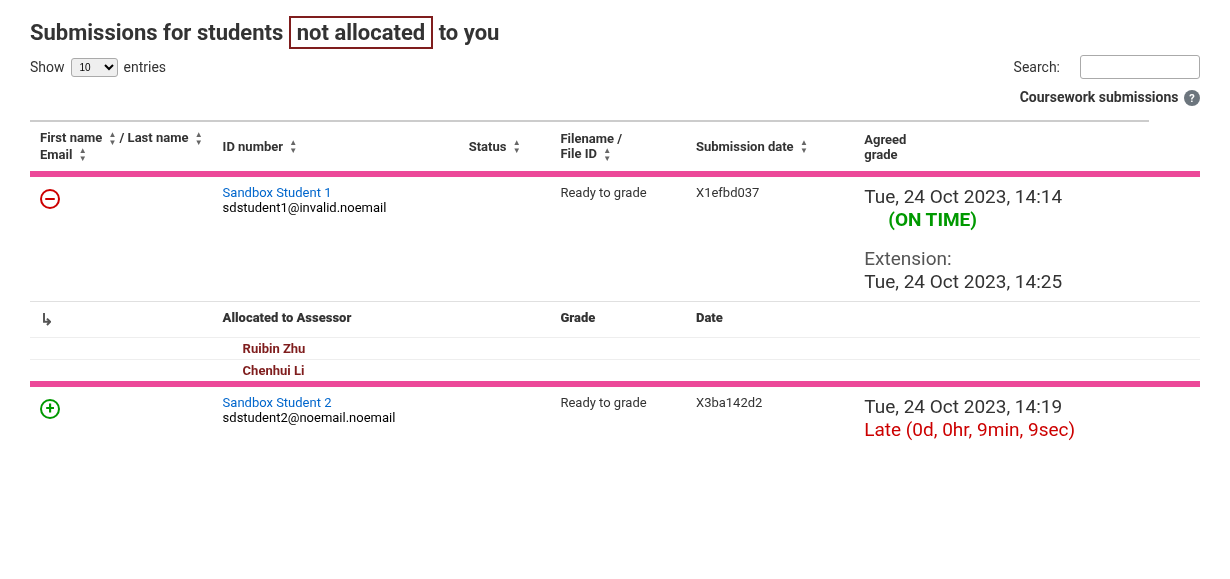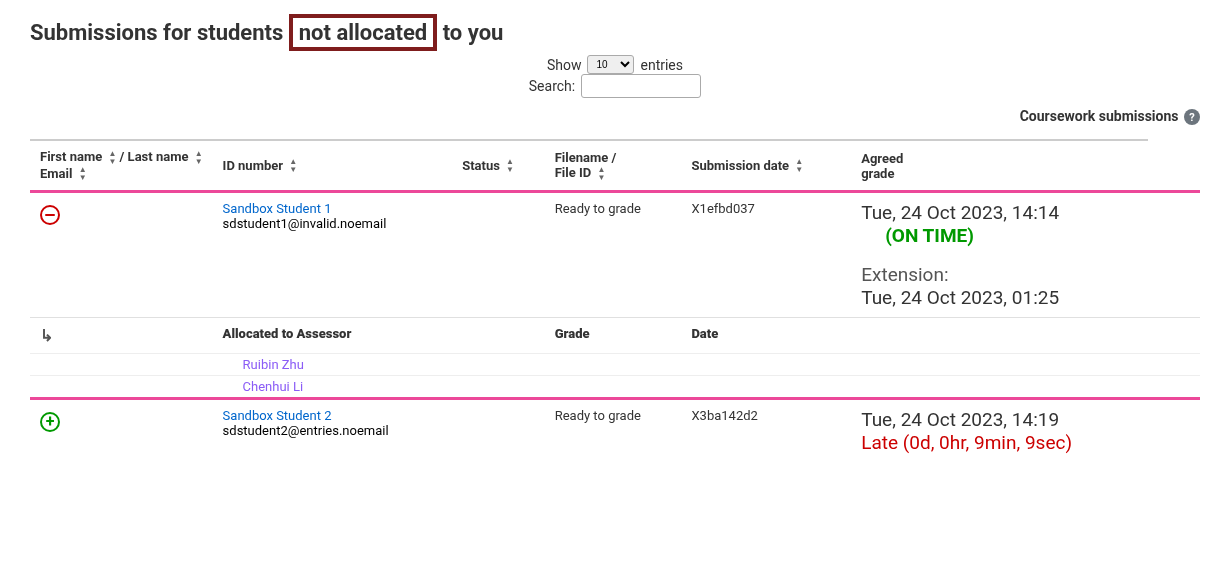"not allocated" .highlighted { border: 4px solid #7f1d1d -> 2px solid #7f1d1d }
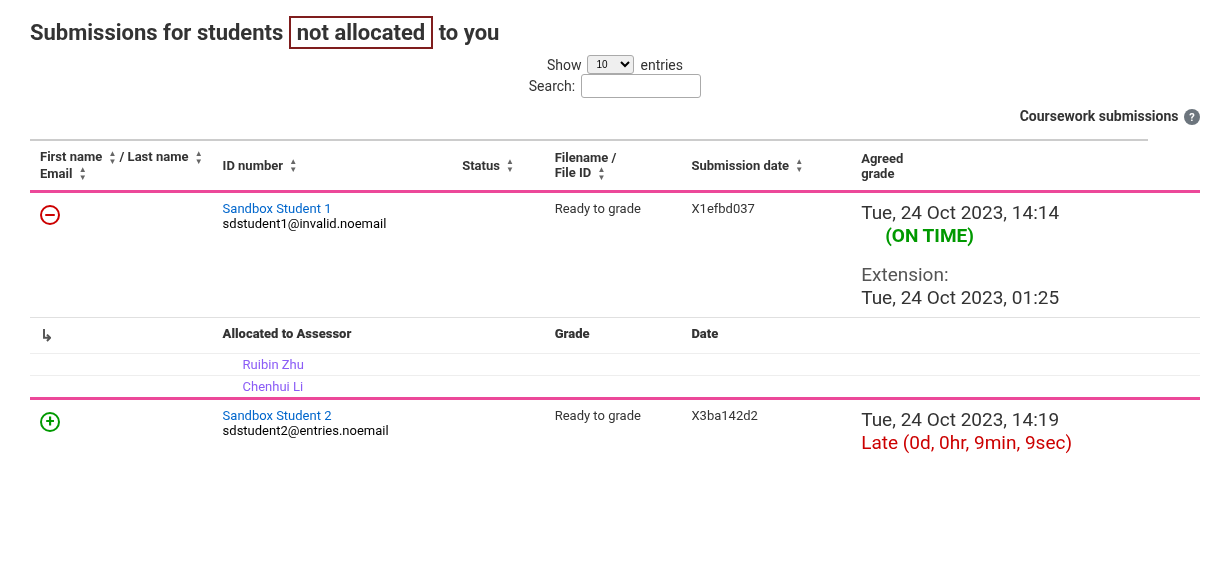"Show" .controls-row { flex-direction: column -> none }
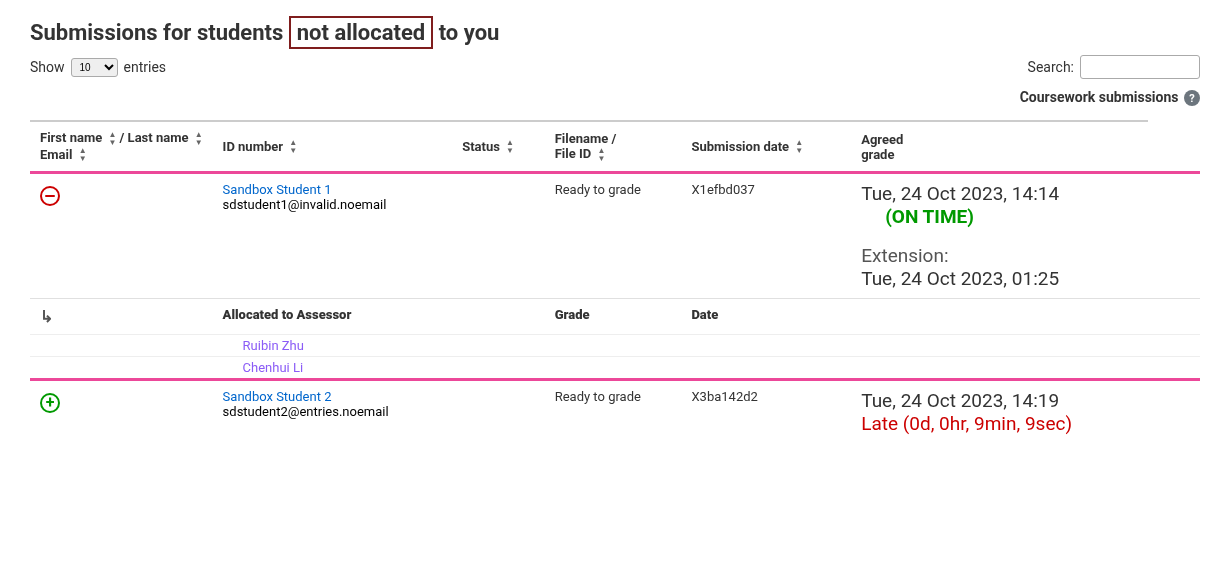"Search:" .search-area { gap: 6px -> 20px }
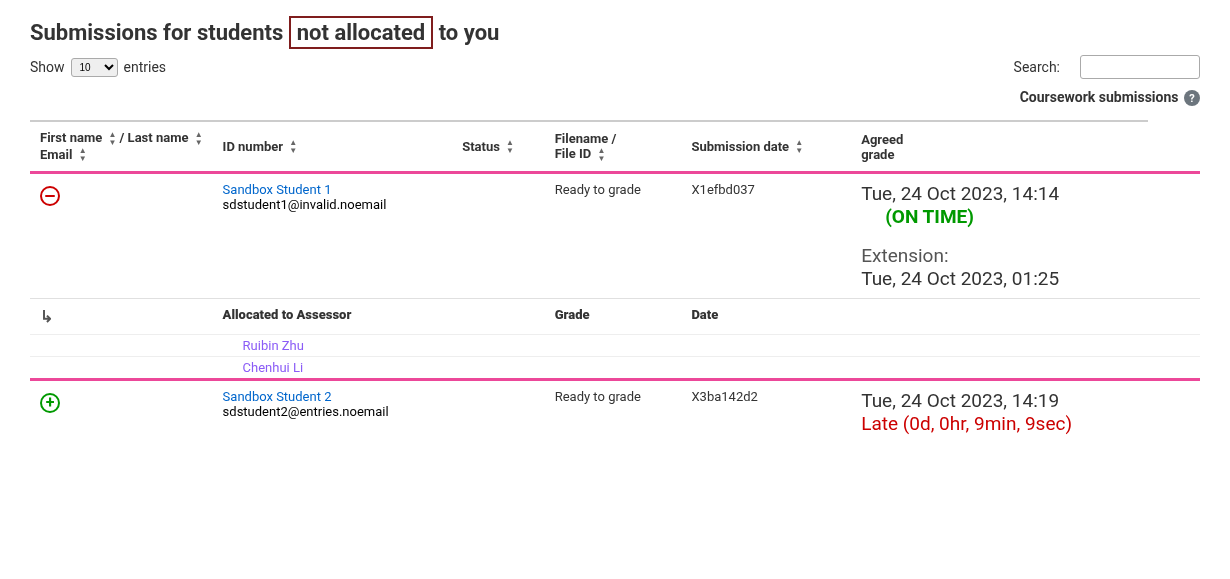"Sandbox Student 1" tr.student-row td { border-top: 3px solid #ec4899 -> 6px solid #ec4899 }
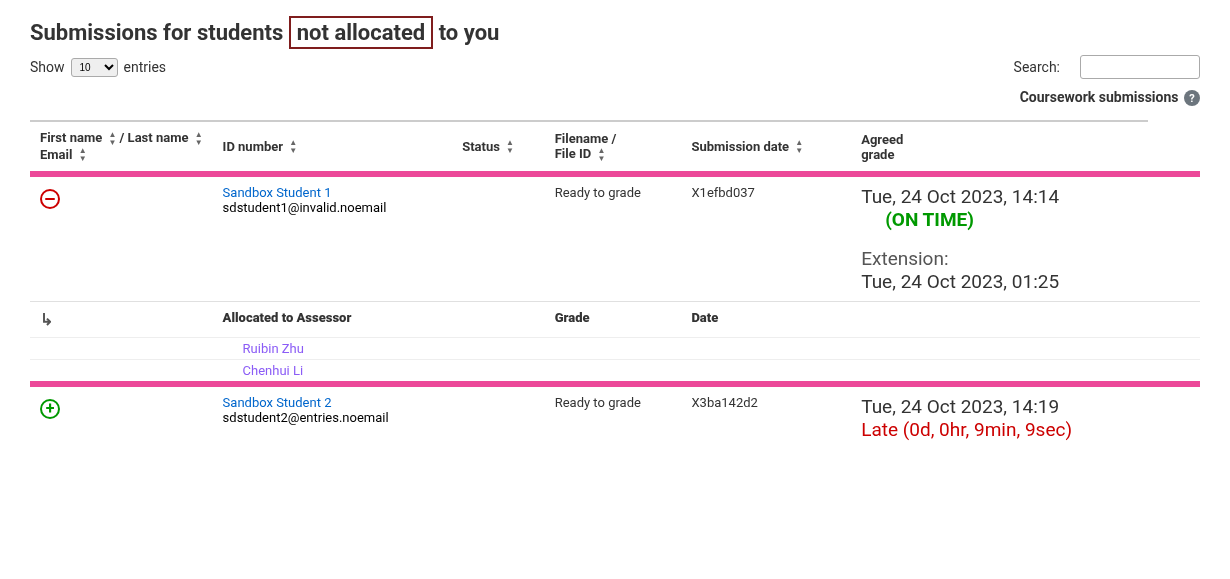"Tue, 24 Oct 2023, 01:25" div { text: 01:25 -> 14:25 }
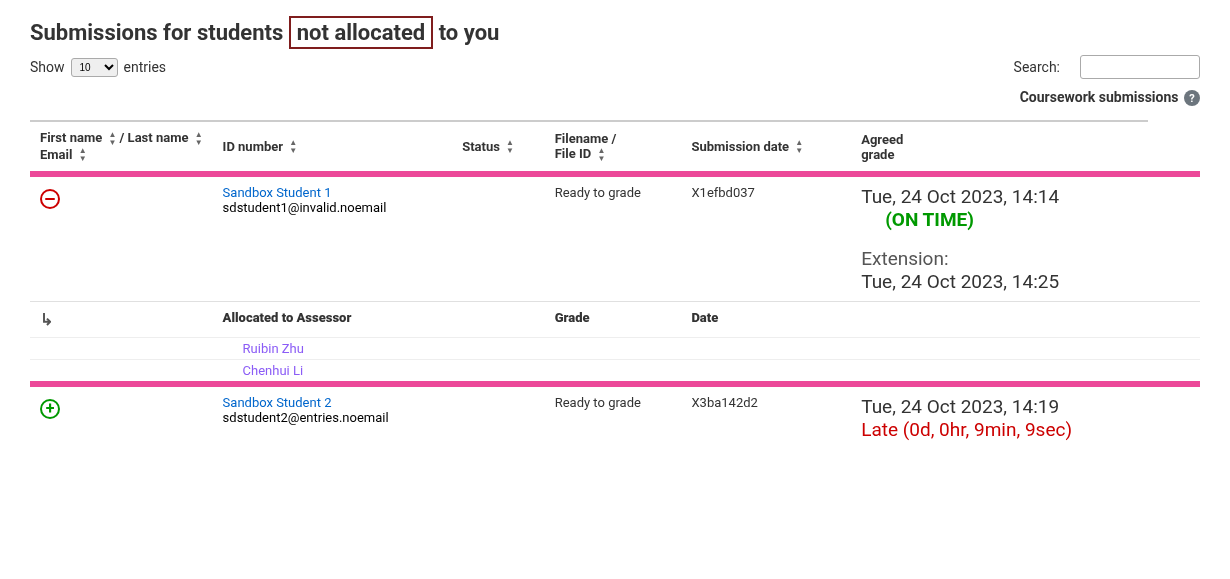"Ruibin Zhu" .assessor-link { color: #8b5cf6 -> #7f1d1d; font-weight: none -> bold }
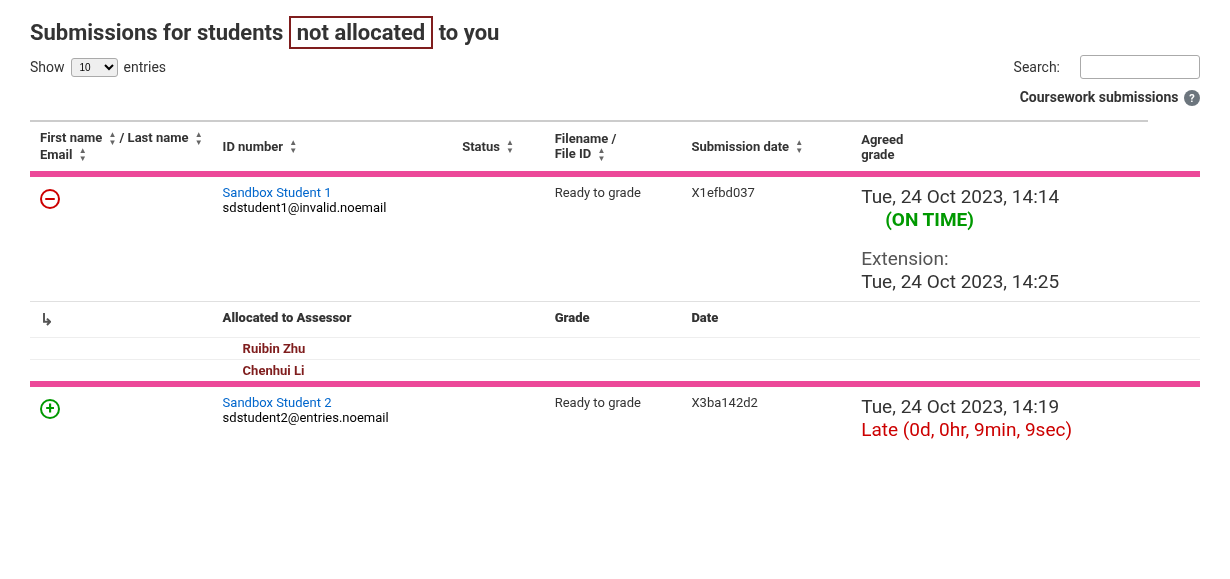"sdstudent2@entries.noemail" span.student-email { text: sdstudent2@entries.noemail -> sdstudent2@noemail.noemail }
